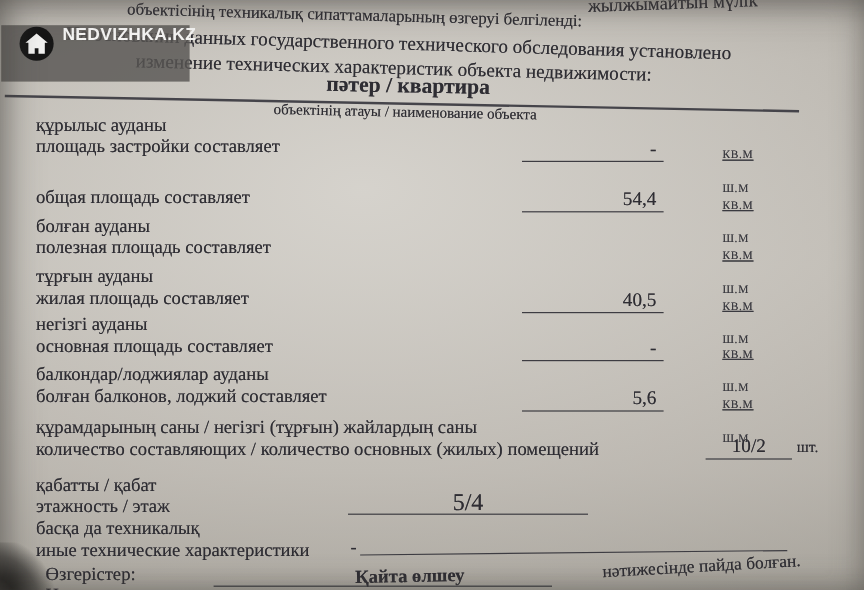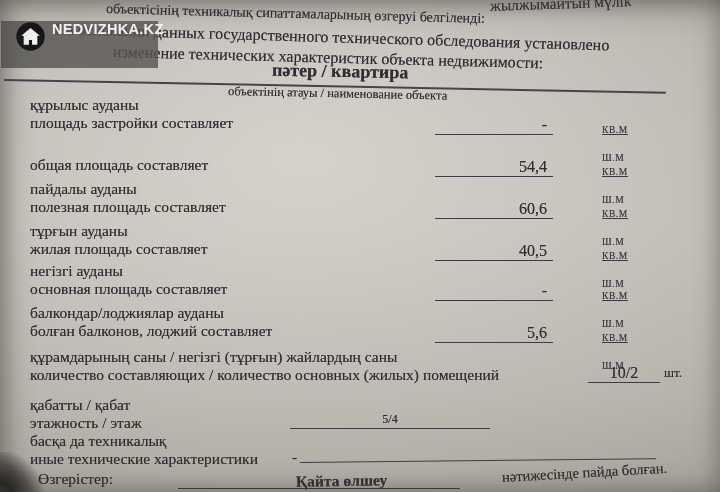"пайдалы ауданы" div.kk { text: пайдалы -> болған }
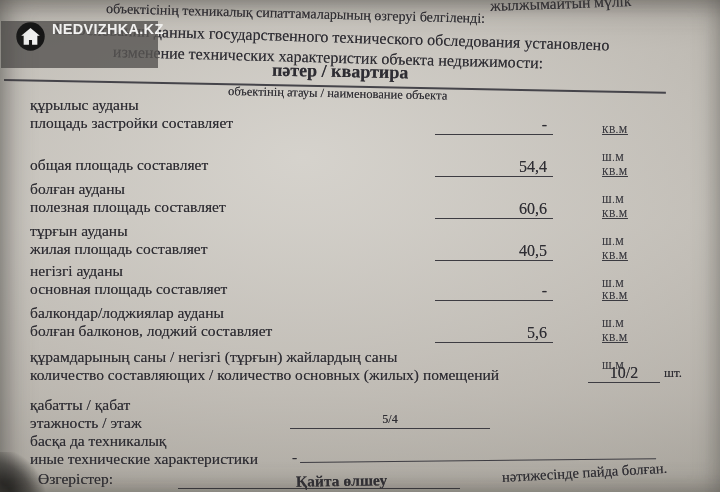"60,6" div.vline { html: <div>60,6</div> -> none }
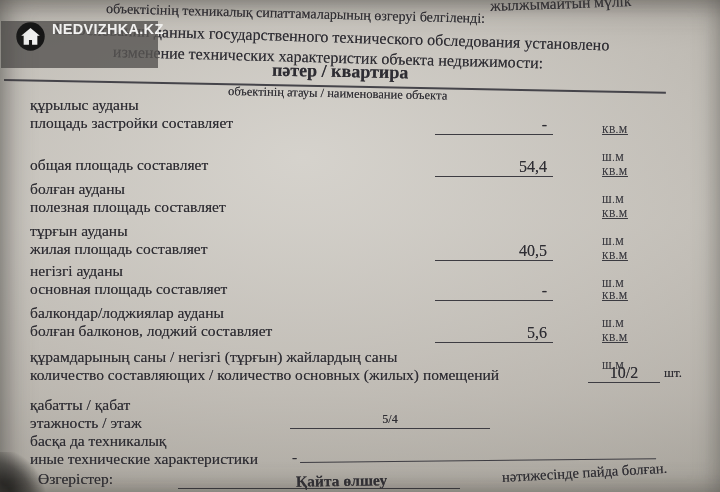"5/4" .fline { font-size: 12px -> 20px }
